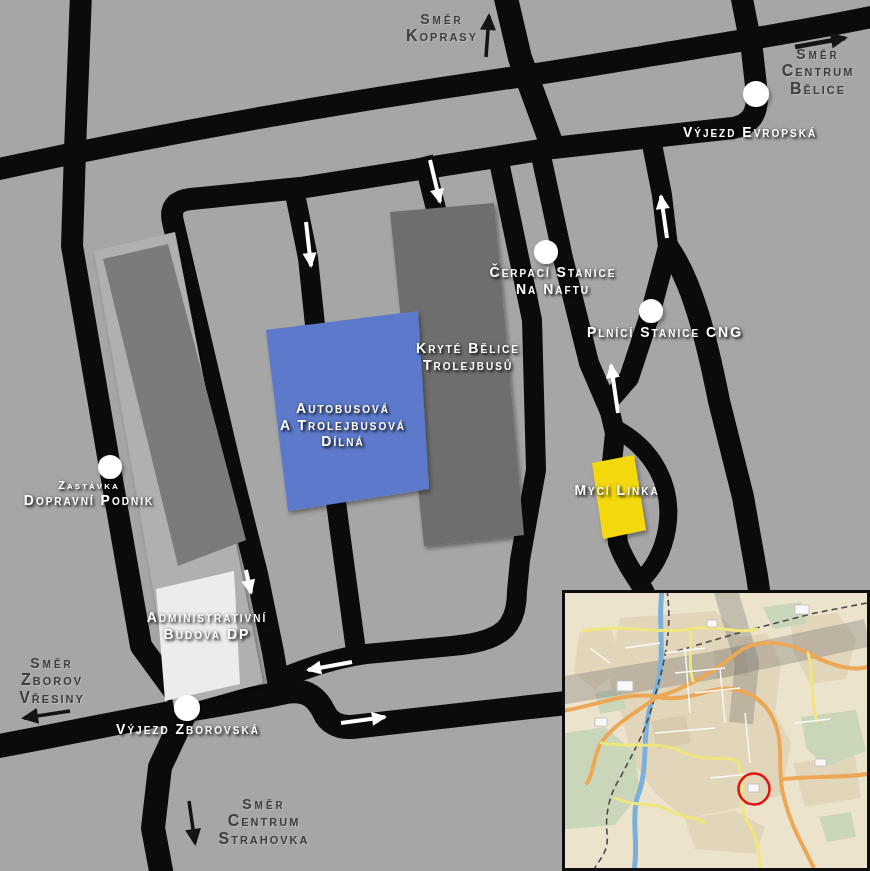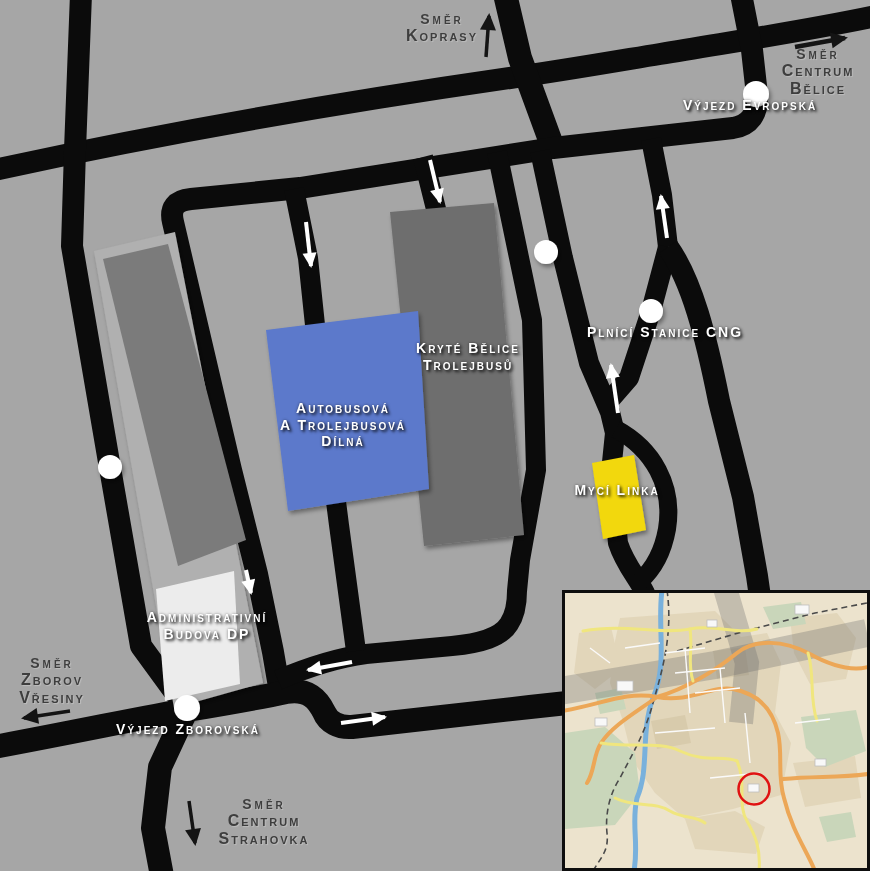"Výjezd Evropská" div.wlbl { top: 97px -> 124px }
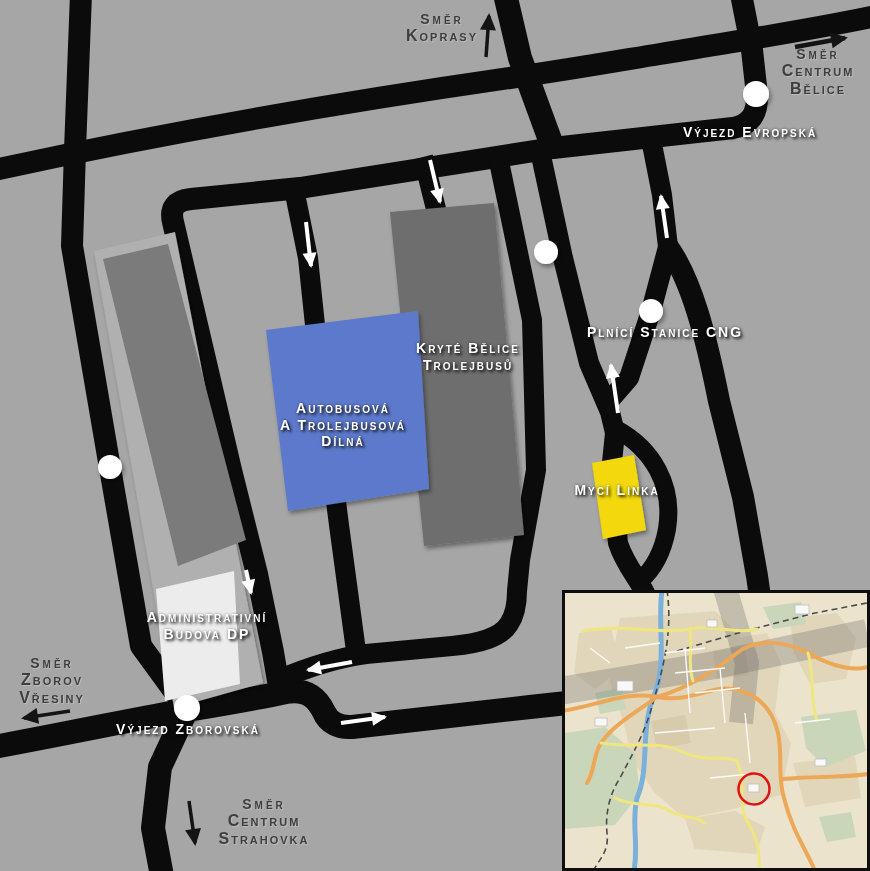"Čerpací Stanice" div.wlbl { html: none -> <div> <div>Čerpací Stanice</div> <div>Na Naftu</div> </div> }
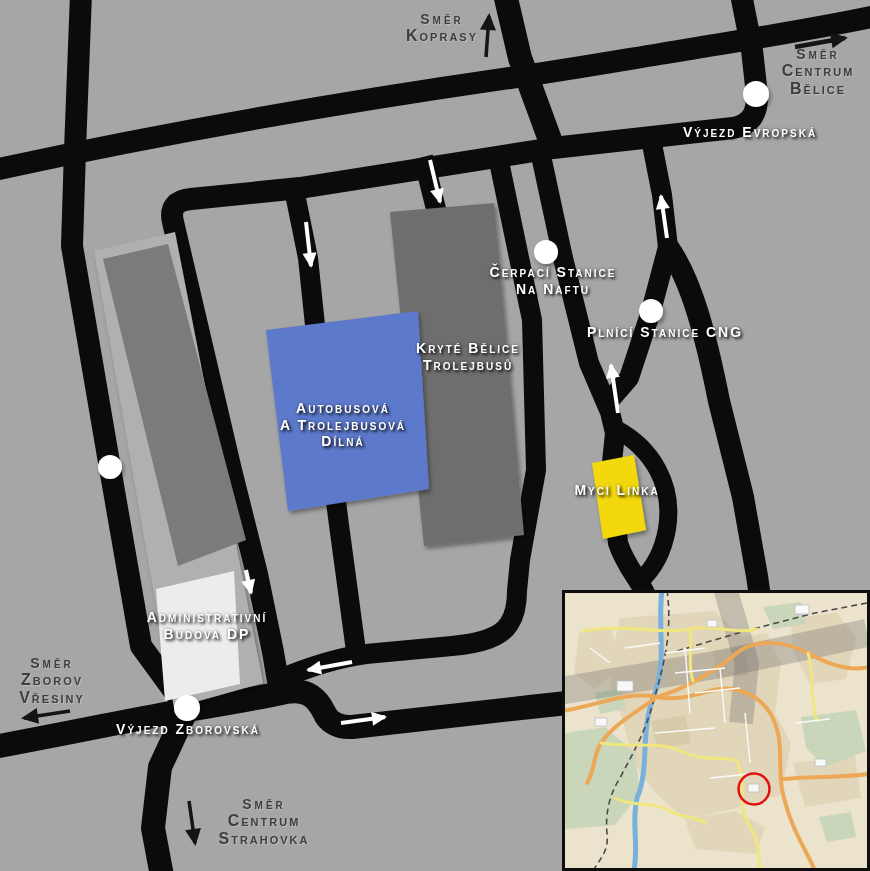"Zastávka" div.wlbl { html: none -> <div> <div>Zastávka</div> <div>Dopravní Podnik</div> </div> }
